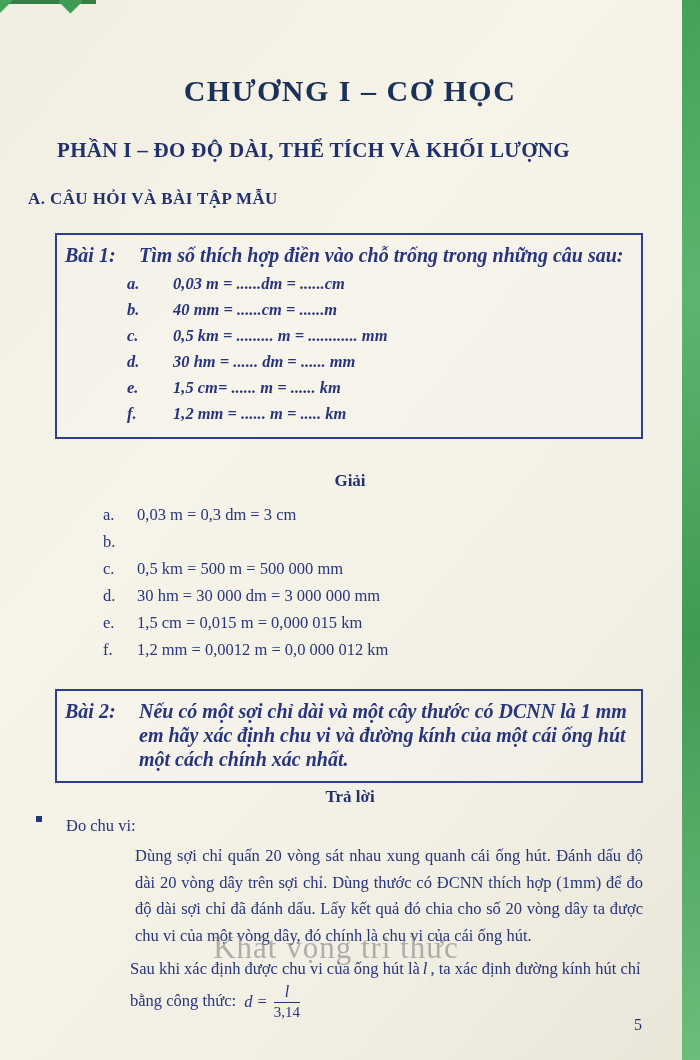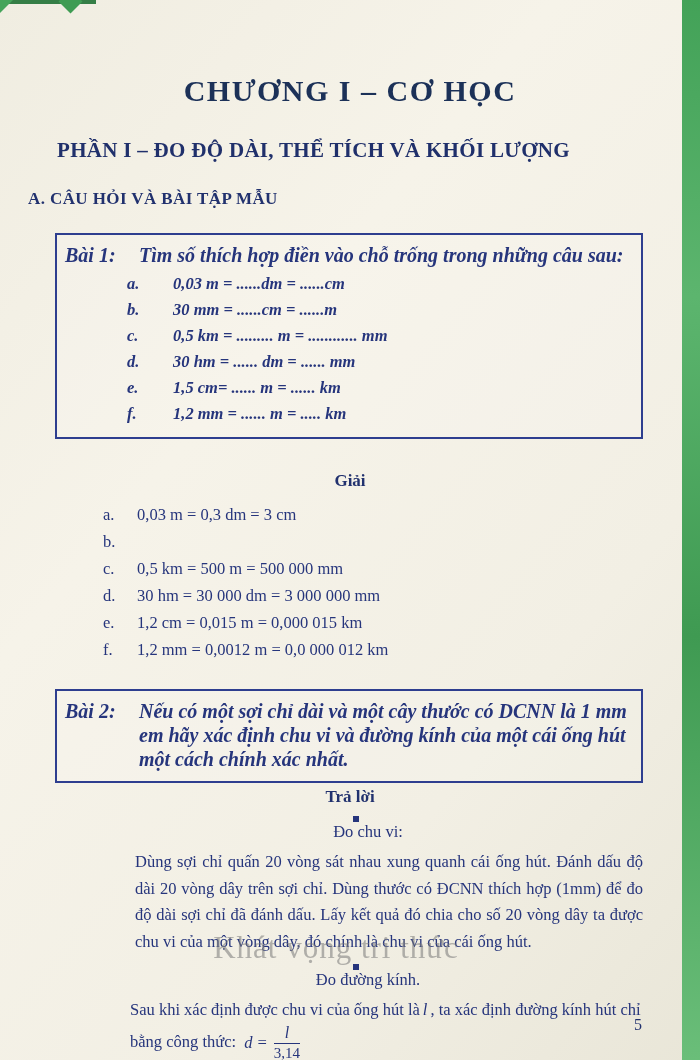"30 mm = ......cm =" span.ex-text { text: 30 -> 40 }
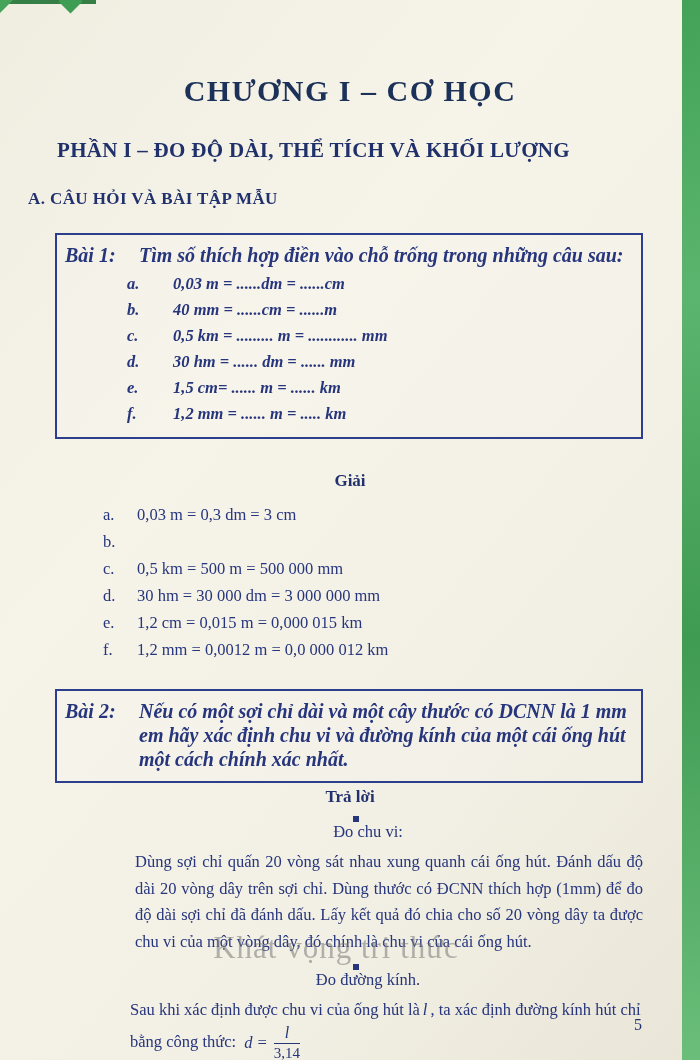"1,2 cm = 0,015 m" span.sol-text { text: 1,2 -> 1,5 }
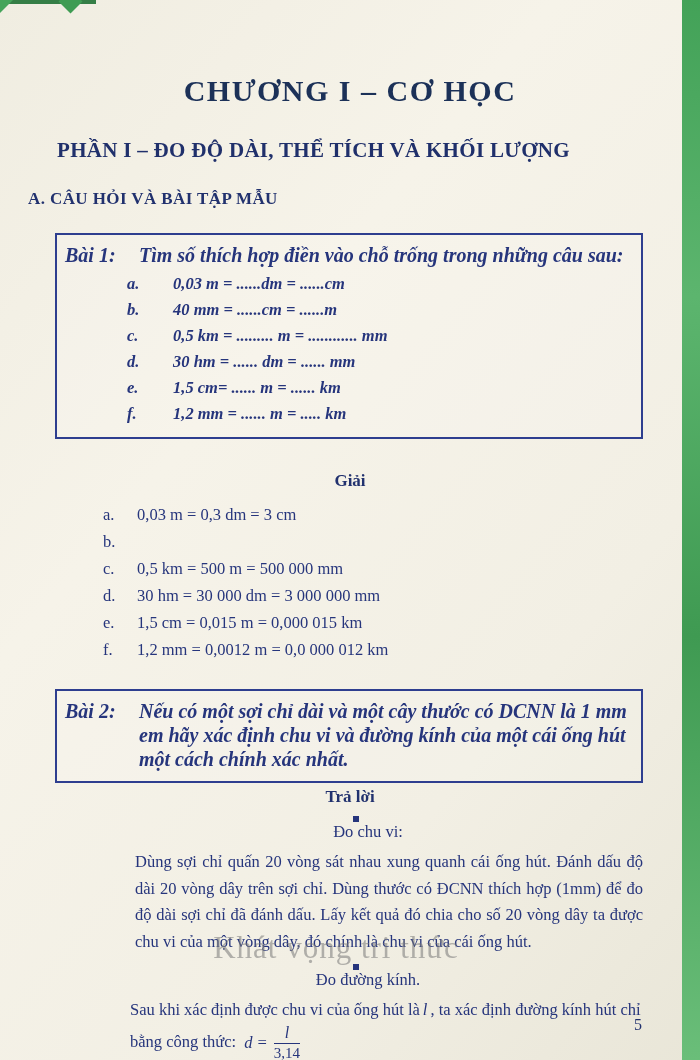"Đo chu vi:" .bullet-row { align-items: center -> none; flex-direction: column -> none }
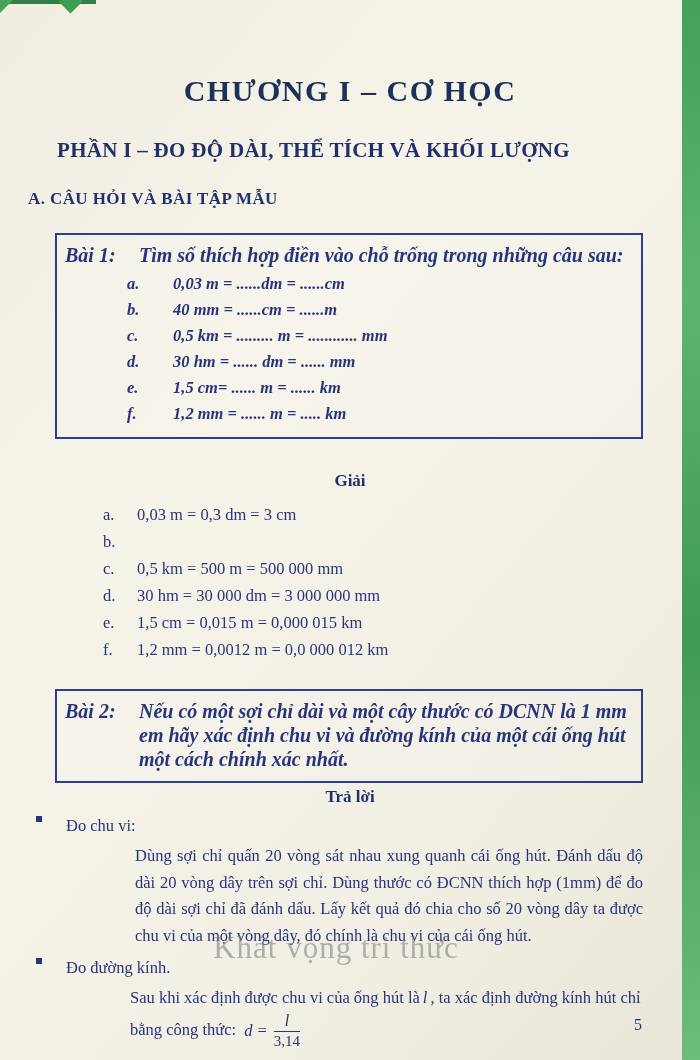"Đo đường kính." div.bullet-row { html: <div> <span></span> <span>Đo đường kính.</span> </div> -> none }
